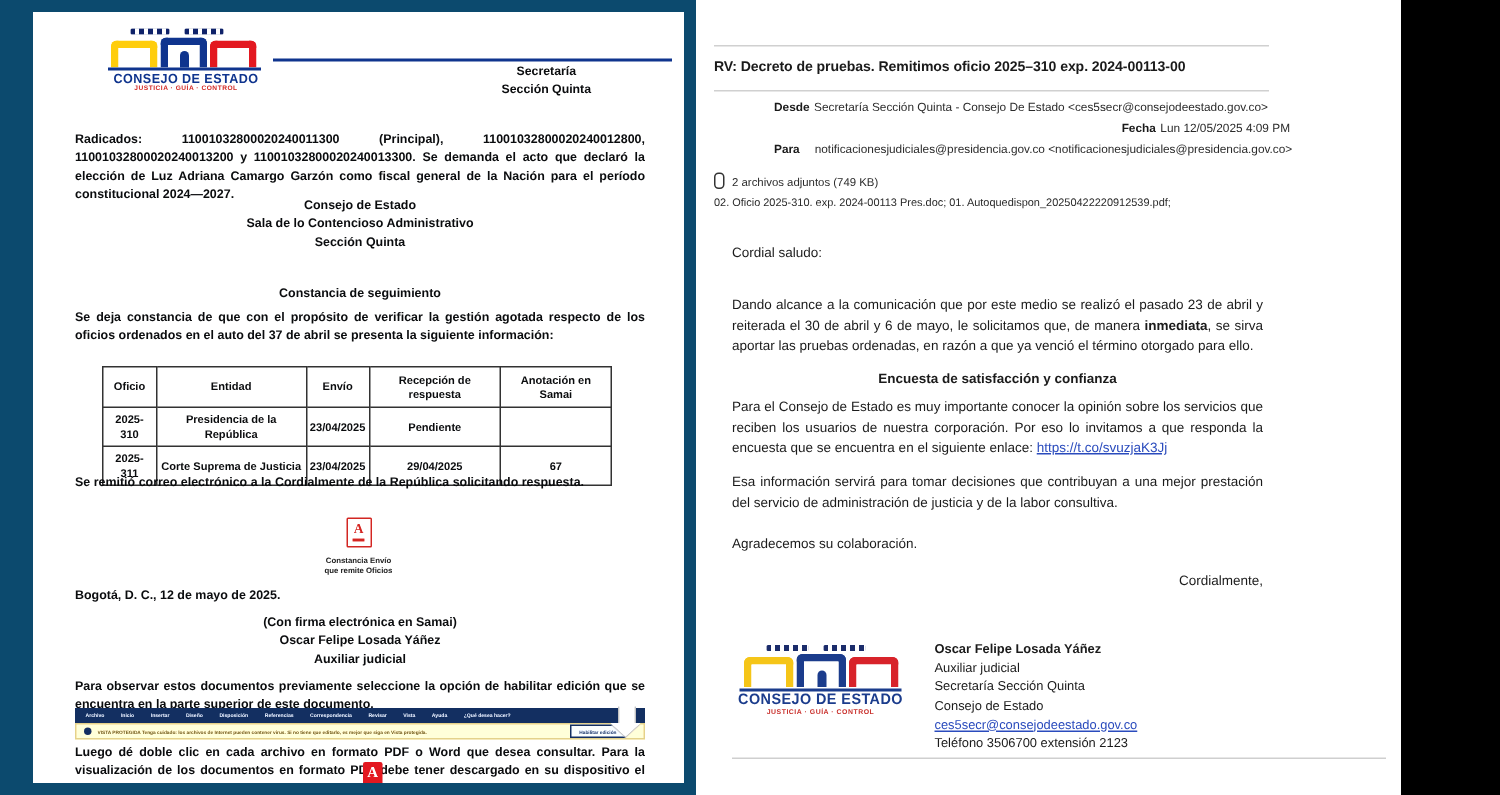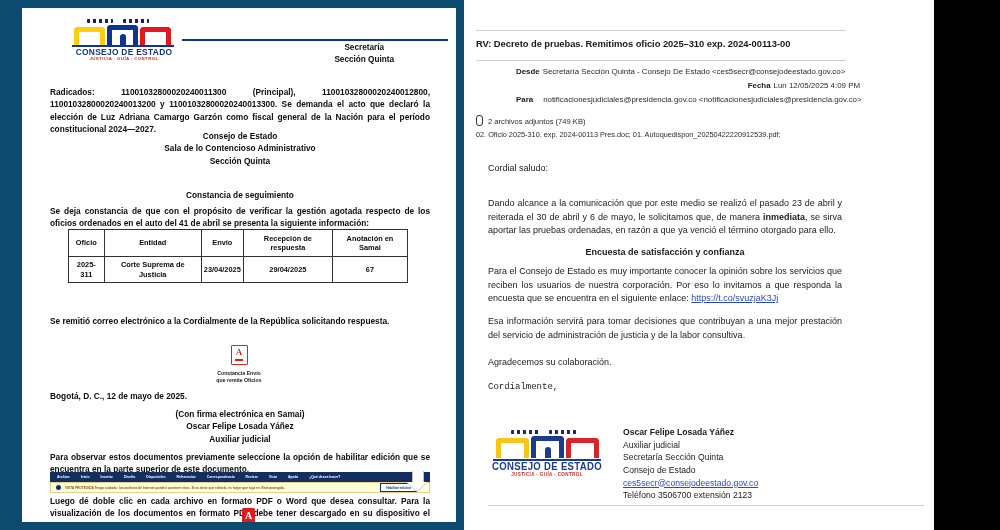"Se deja constancia de que" div.blk { text: 41 -> 37 }
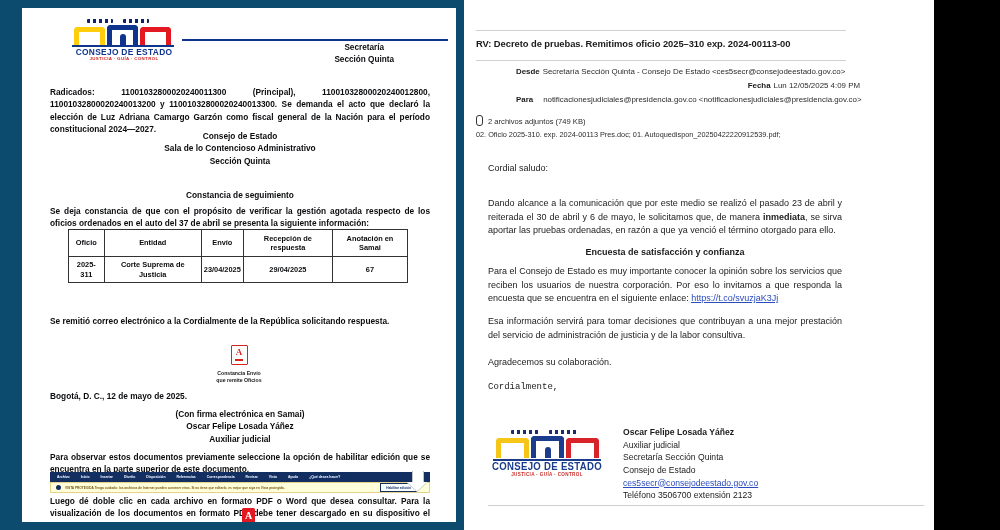"Oficio" .tbl-wrap { top: 221px -> 236px }
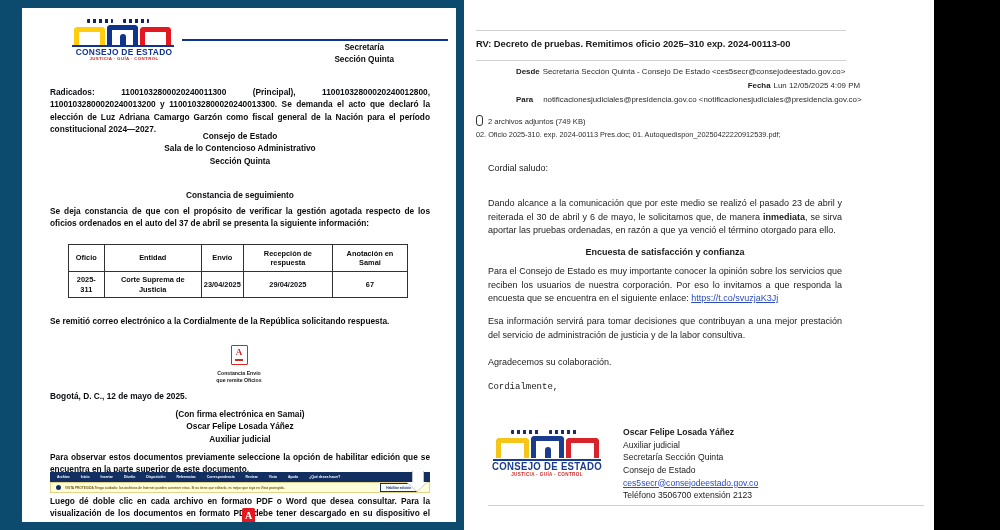"2025-310" tr { html: none -> <tr> <td>2025-310</td> <td>Presidencia de la República</td> <td>23/04/2025</td> <td>Pendiente</td> <td></td> </tr> }
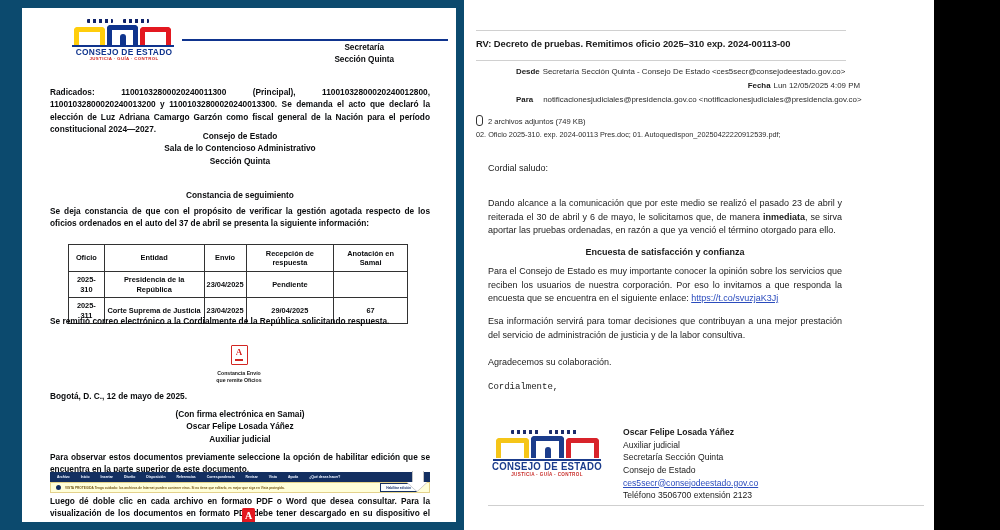"Cordialmente," #p-cordial { font-family: Liberation Mono, monospace -> none; text-align: left -> right }
